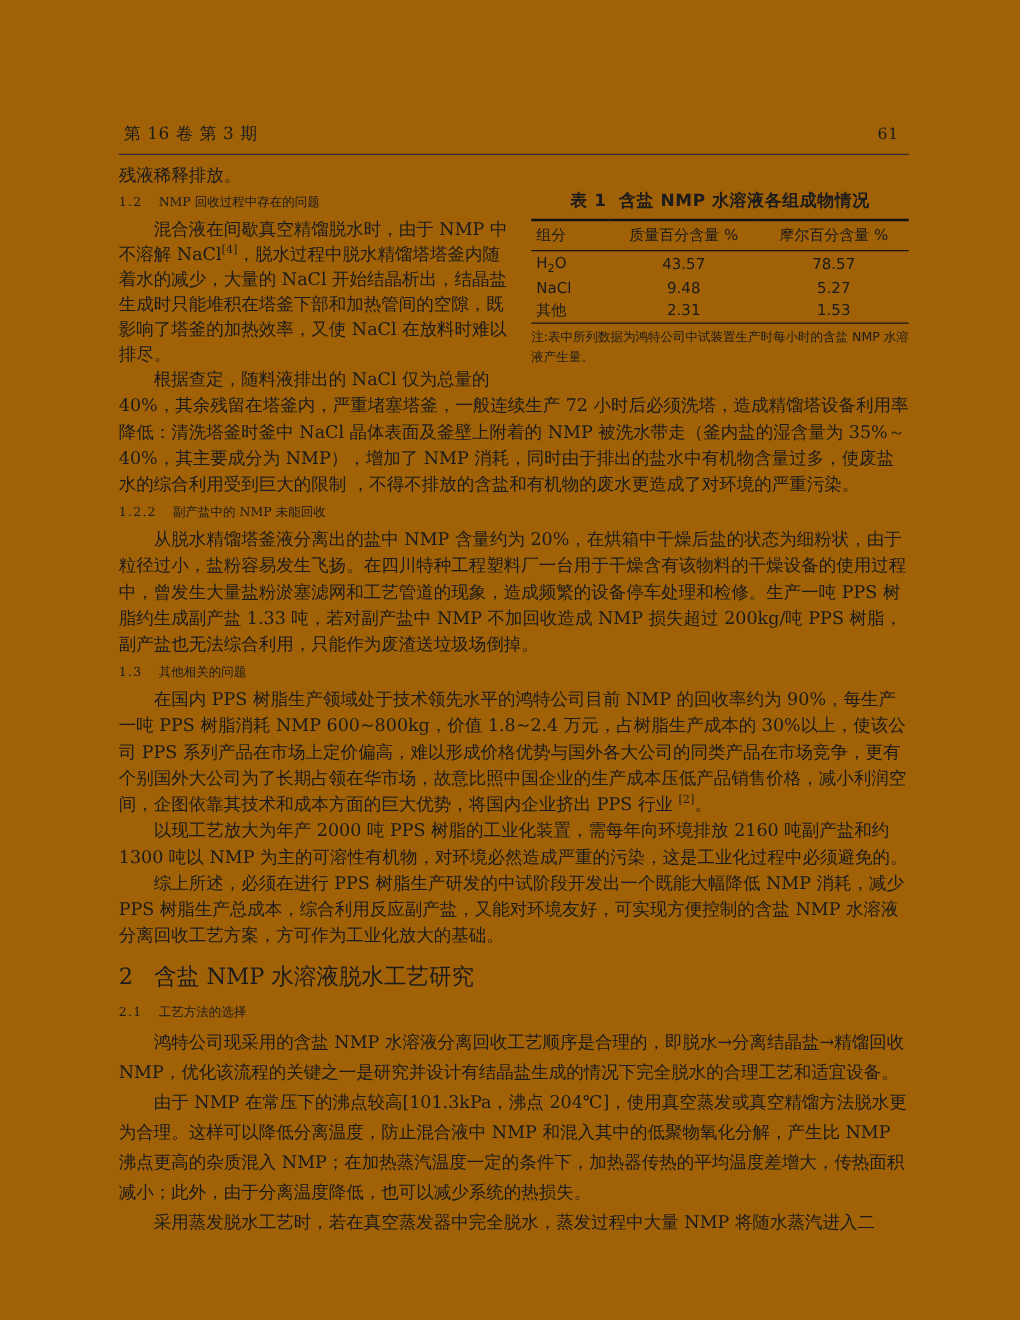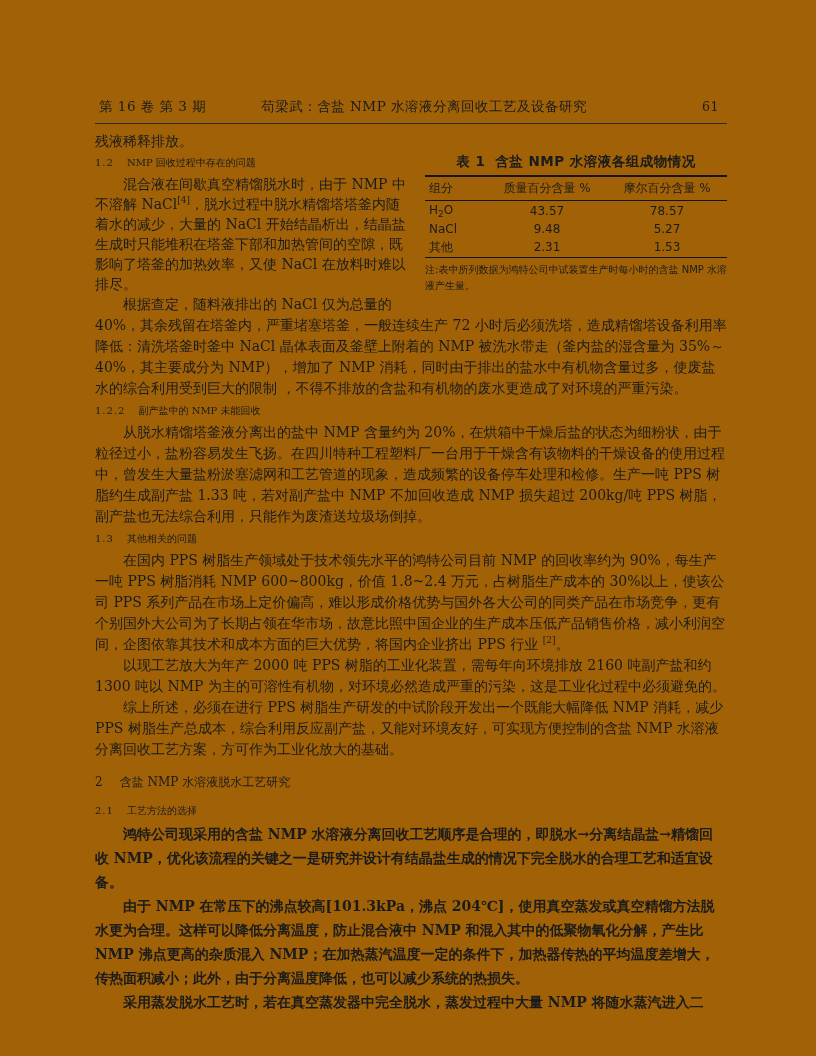"苟梁武：含盐 NMP 水溶液分离回收工艺及设备研究" span.rtitle { html: <span>苟梁武：含盐 NMP 水溶液分离回收工艺及设备研究</span> -> none }
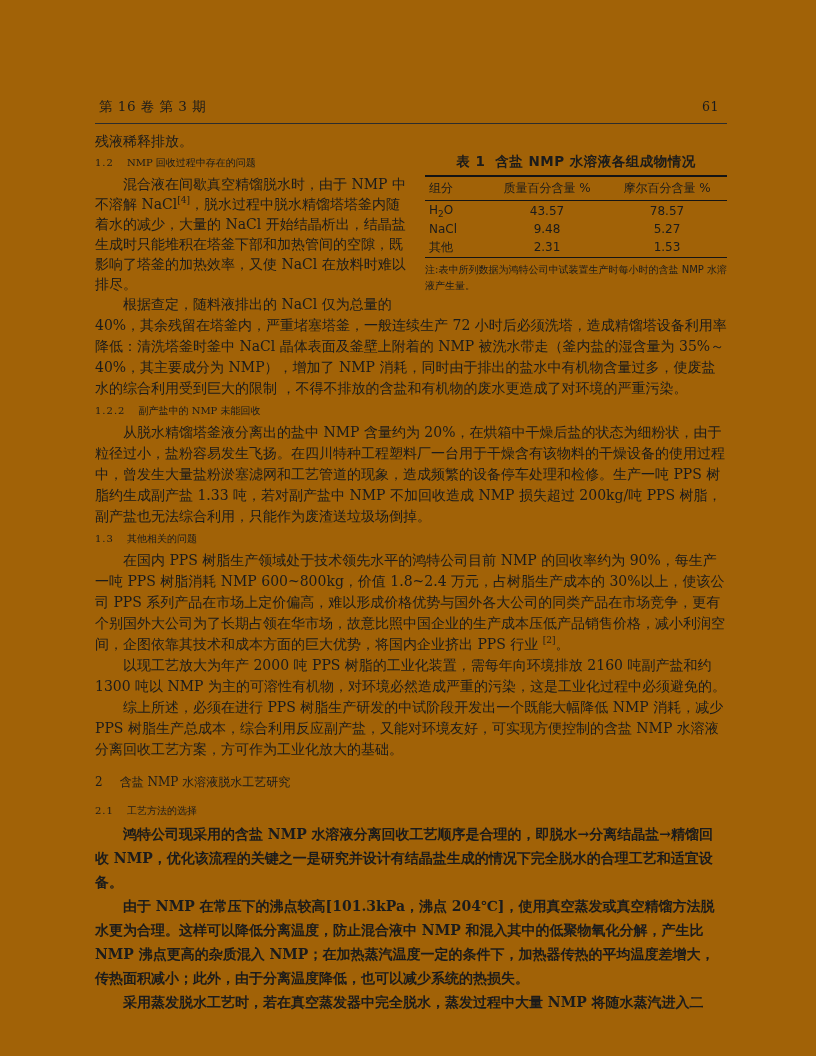"2 含盐 NMP 水溶液脱水工艺研究" .h-main { font-size: 12px -> 18px }
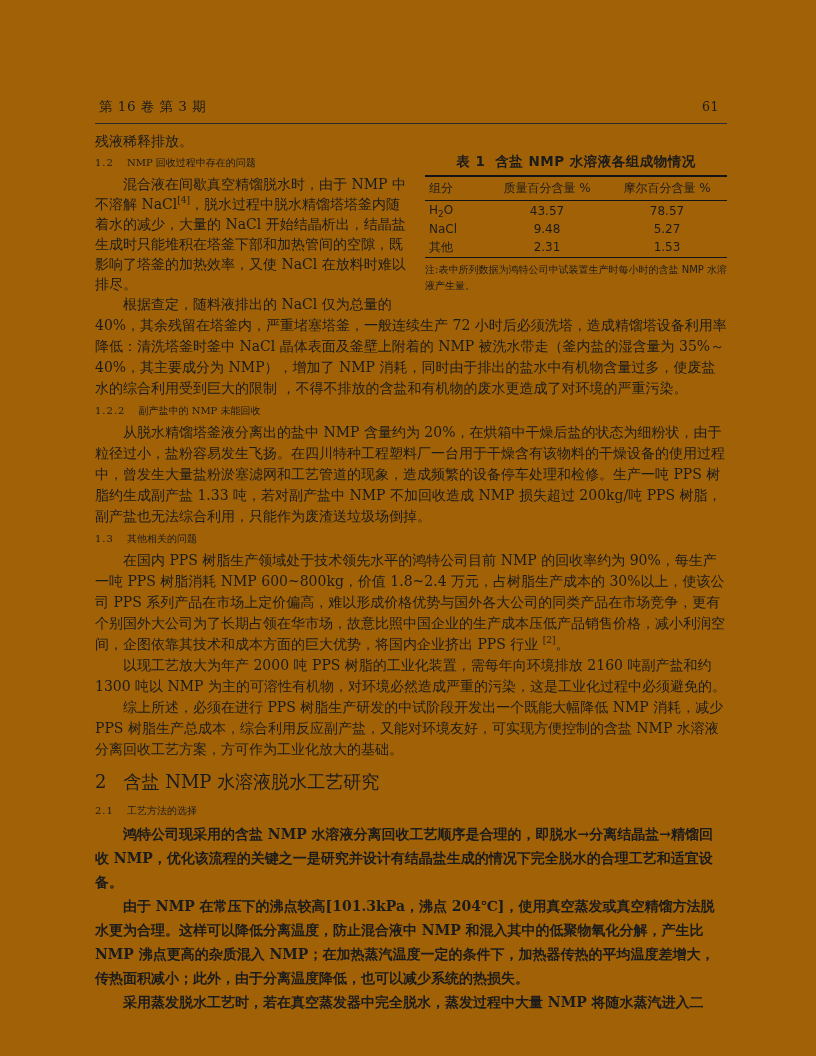"鸿特公司现采用的含盐 NMP" .lh24 { font-weight: bold -> none }
